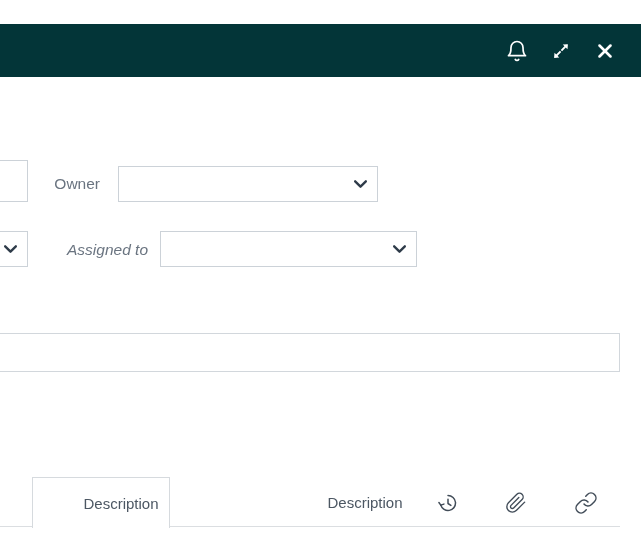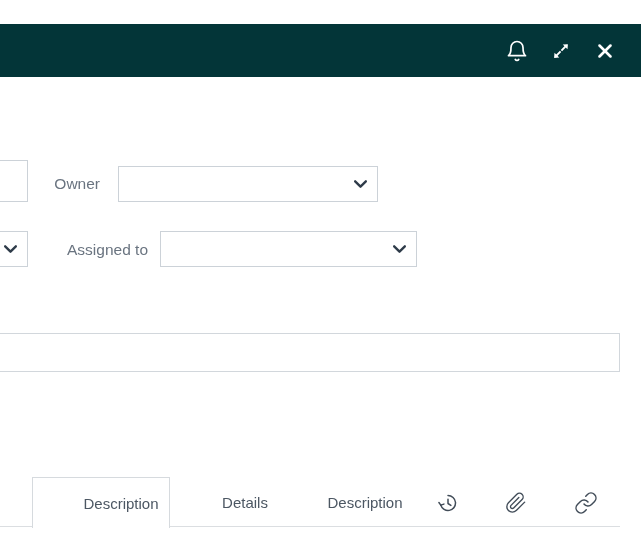"Assigned to" #assigned-label { font-style: none -> italic }
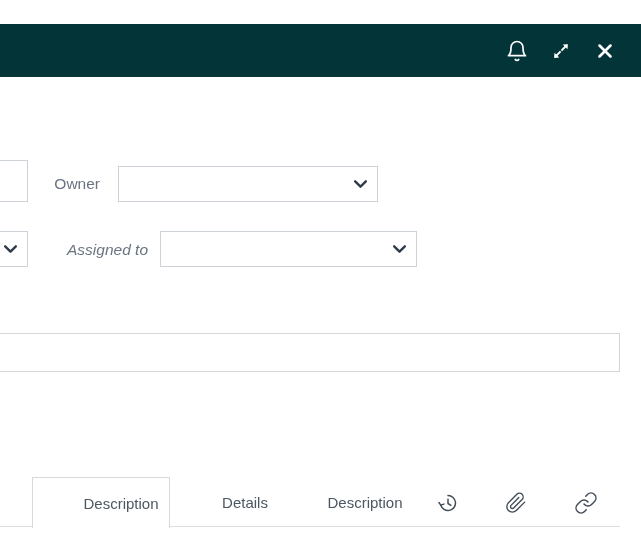"Details" div.tab { html: <div> <span>Details</span> </div> -> none }
